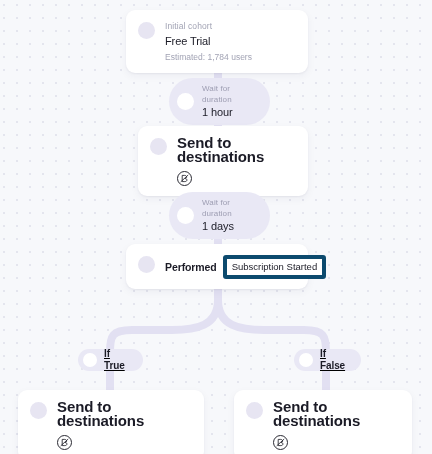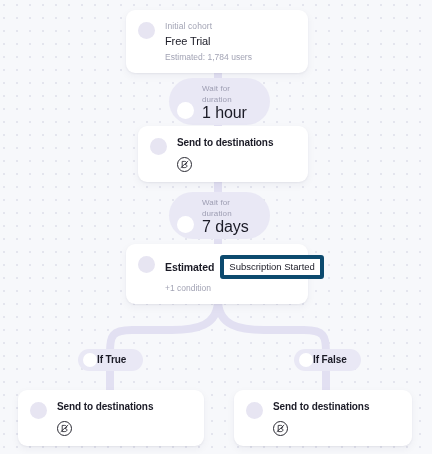"Wait for duration" .pill { align-items: flex-end -> center }
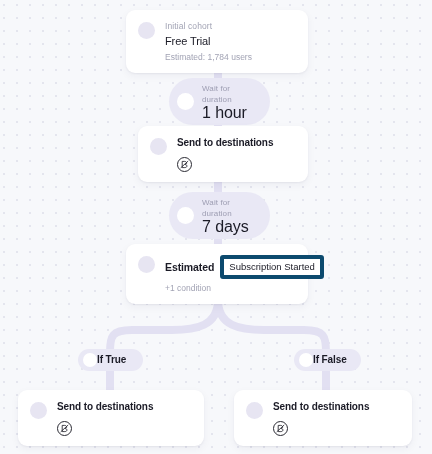"1 hour" .pill .title { font-size: 16px -> 11px }
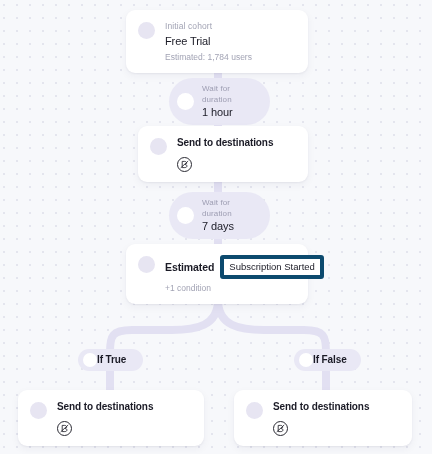"Send to destinations" .dest-title { font-size: 10px -> 15px }
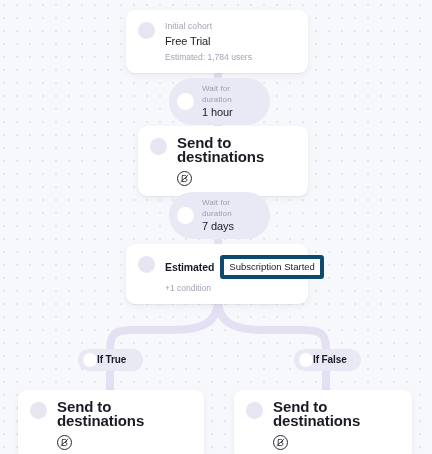"7 days" p.title { text: 7 -> 1 }
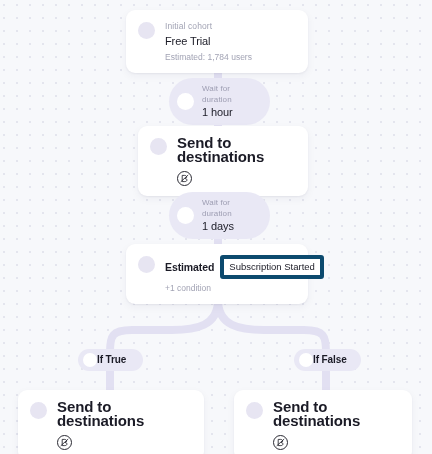"Estimated" span.cond-verb { text: Estimated -> Performed }
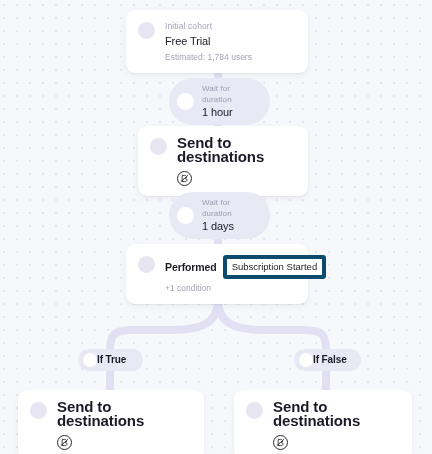"+1 condition" p.subtext { html: <p>+1 condition</p> -> none }
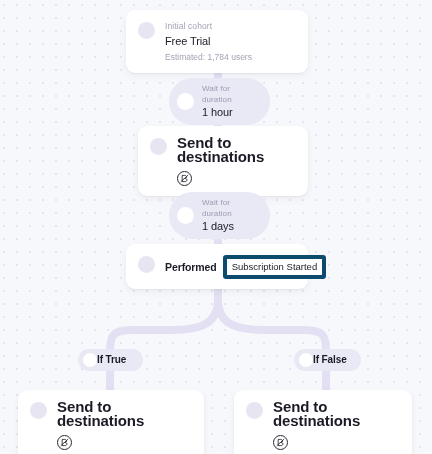"If True" .branch-pill { gap: none -> 7px; text-decoration: none -> underline }
